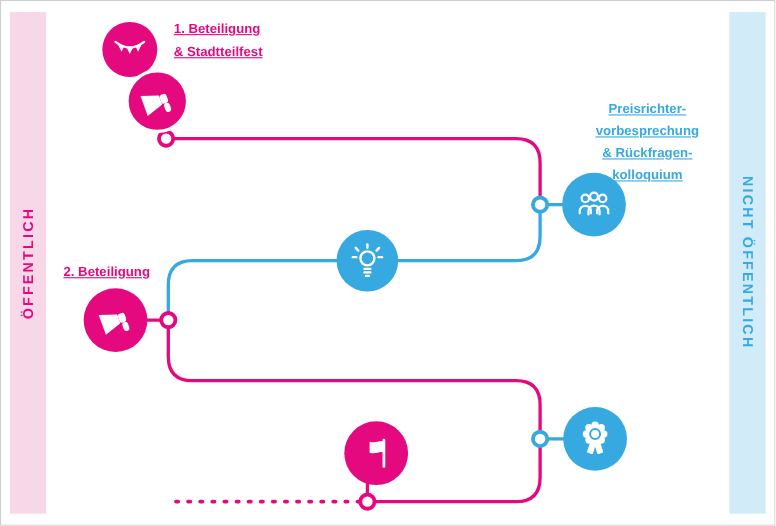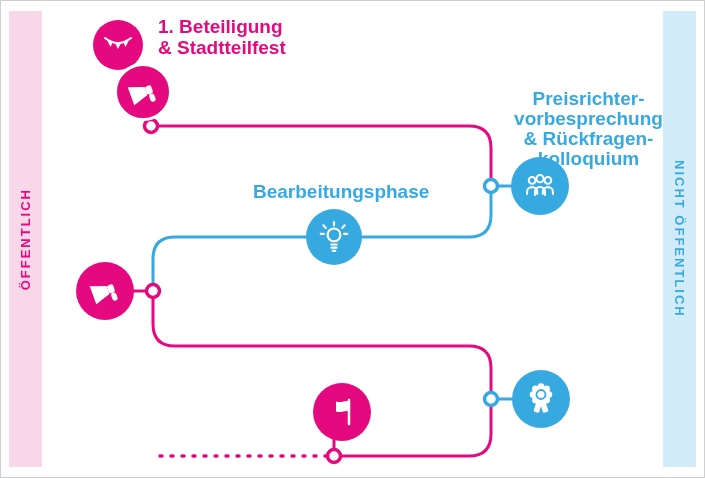"1. Beteiligung" .node-label { font-size: 19px -> 12px; text-decoration: none -> underline }
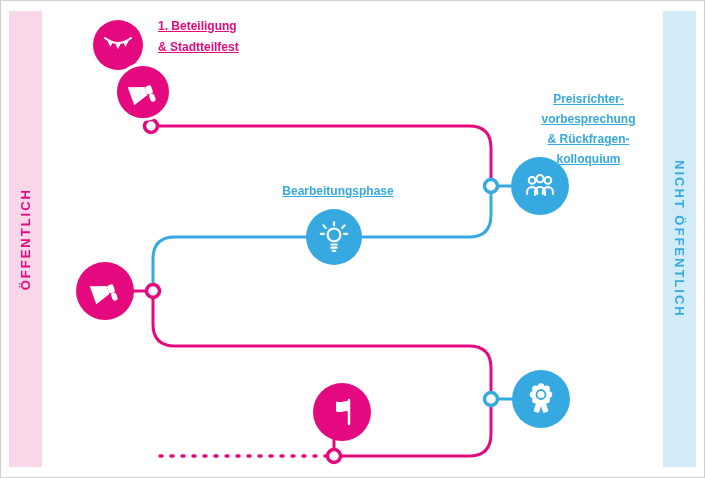"Bearbeitungsphase" div.node-label { html: <div>Bearbeitungsphase</div> -> none }
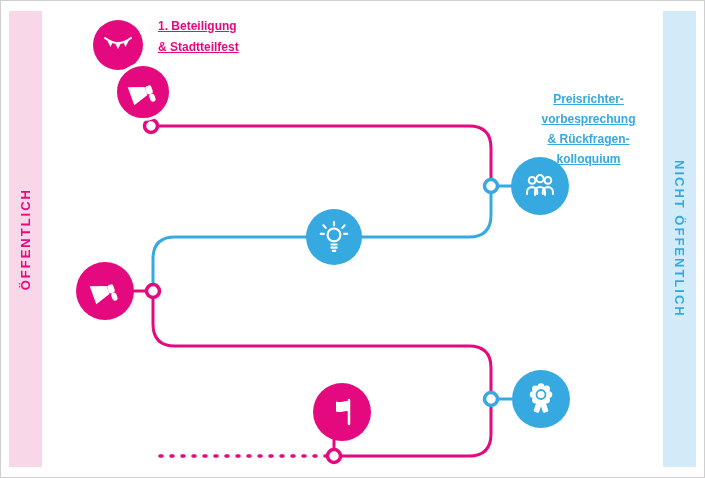"2. Beteiligung" div.node-label { html: none -> <div>2. Beteiligung</div> }
